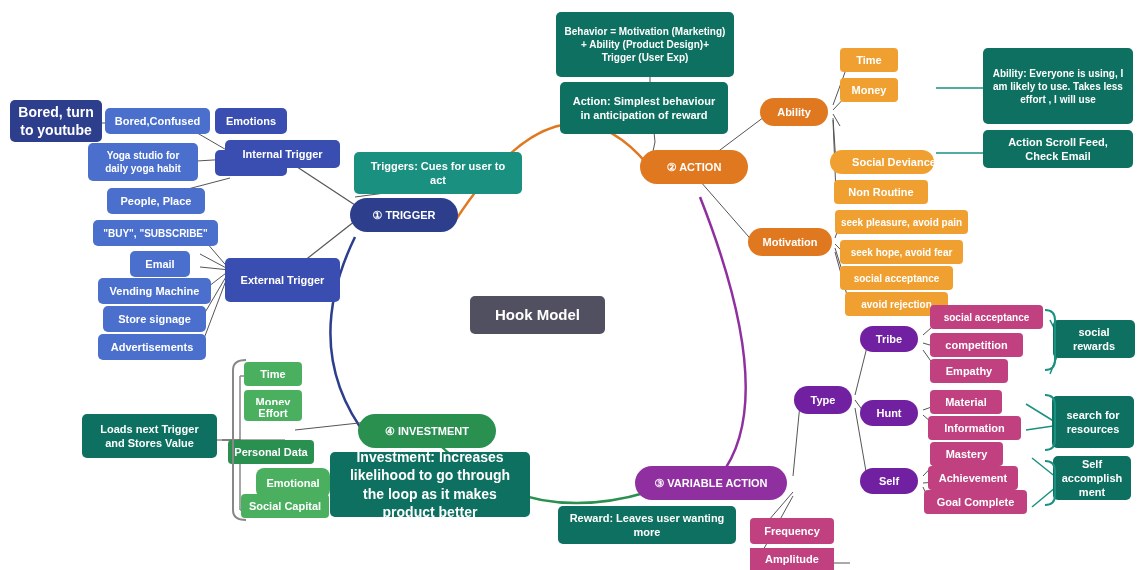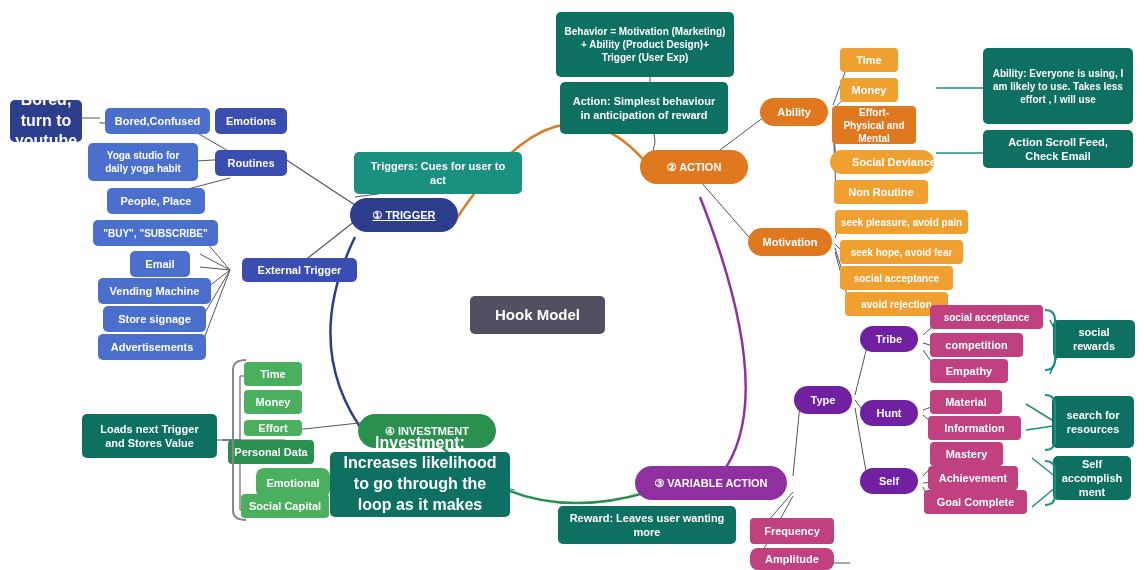"Bored, turn to youtube" div.node { font-size: 16px -> 14px; width: 72px -> 92px }
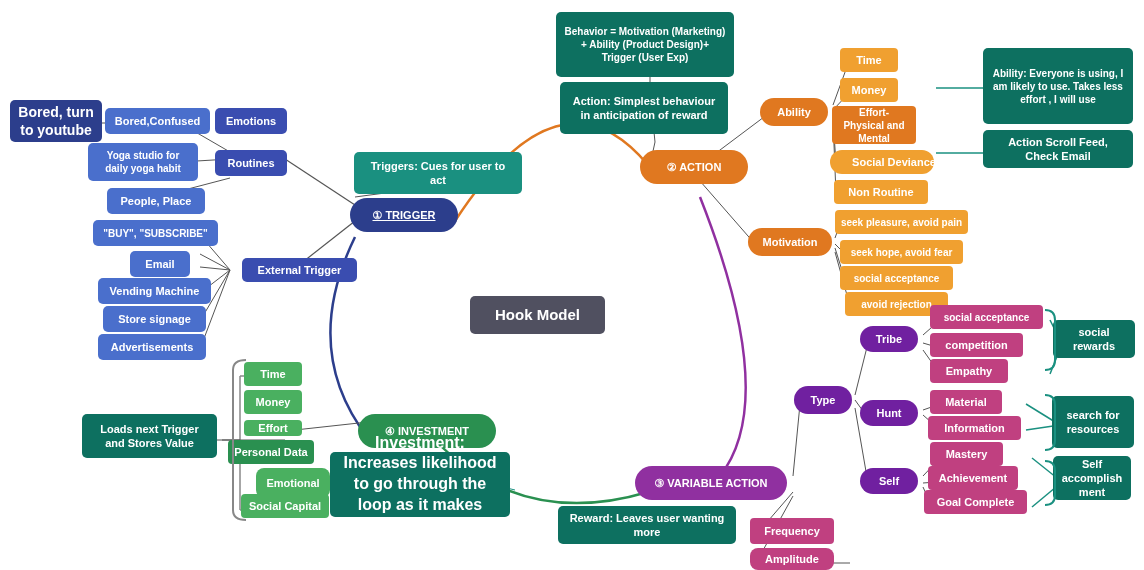"Effort-Physical and Mental" div.node { html: <div>Effort-Physical and Mental</div> -> none }
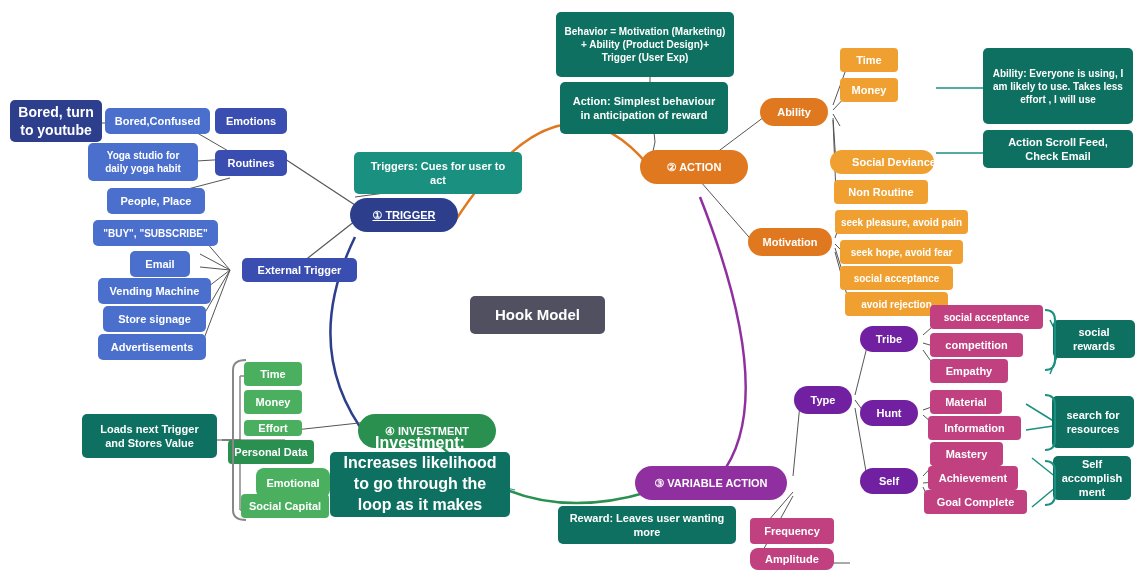"Internal Trigger" div.node { html: none -> <div>Internal Trigger</div> }
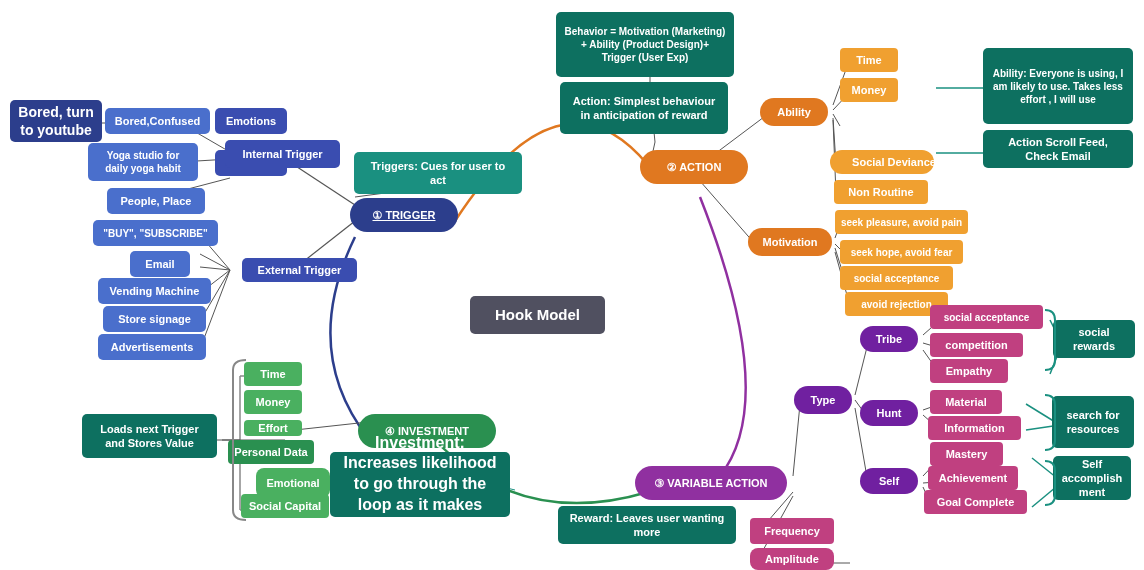"① TRIGGER" div.node { text-decoration: underline -> none }
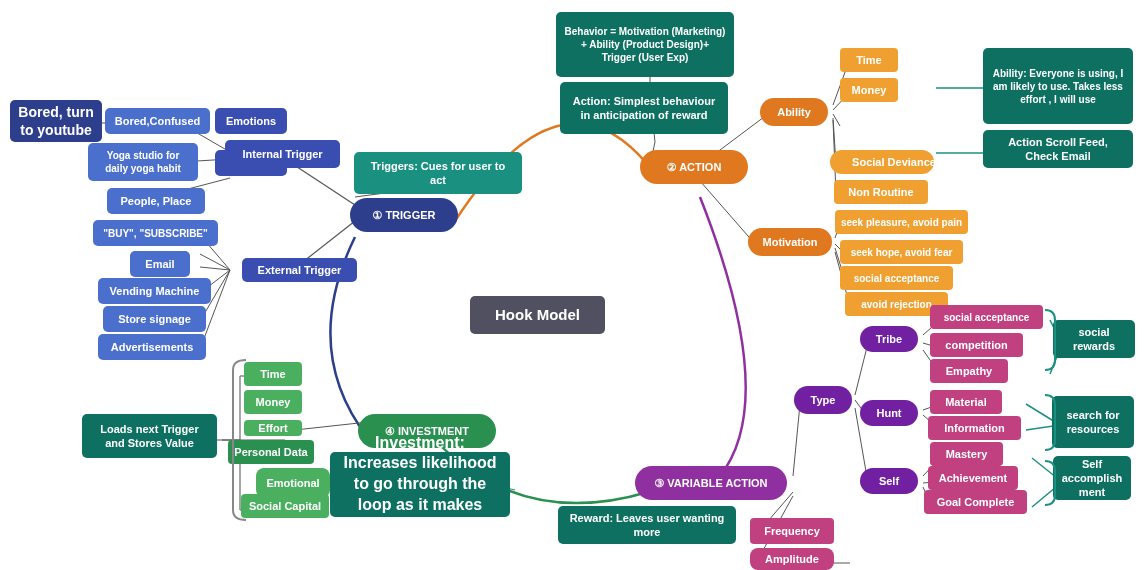"External Trigger" div.node { height: 24px -> 44px; left: 242px -> 225px }
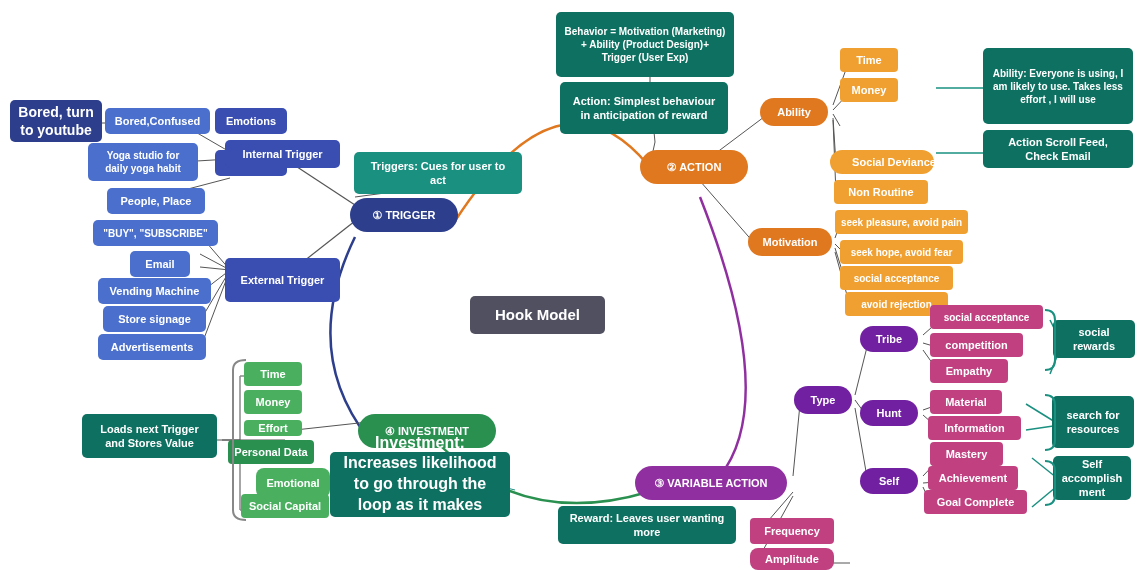"Effort" div.node { top: 420px -> 405px }
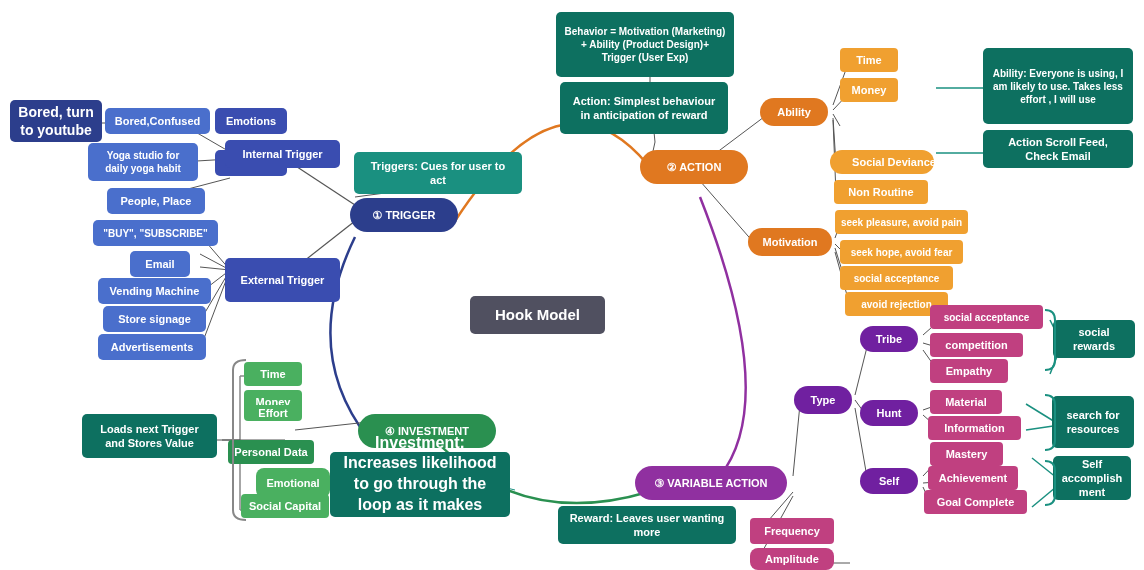"Investment: Increases likelihood to go" div.node { font-size: 16px -> 14px; width: 180px -> 200px }
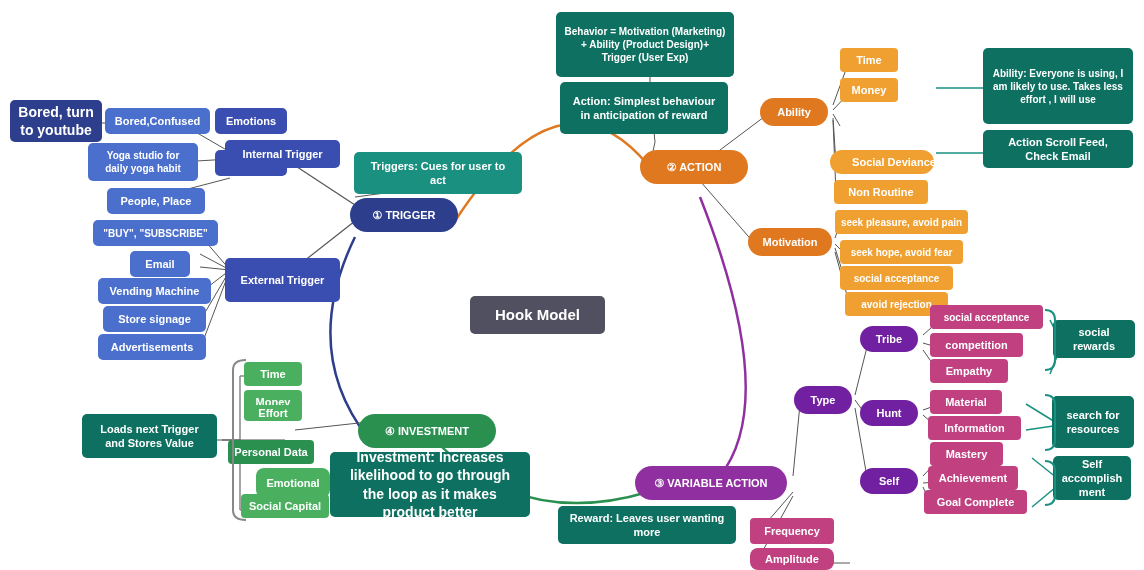"Amplitude" div.node { border-radius: 8px -> 0 }
